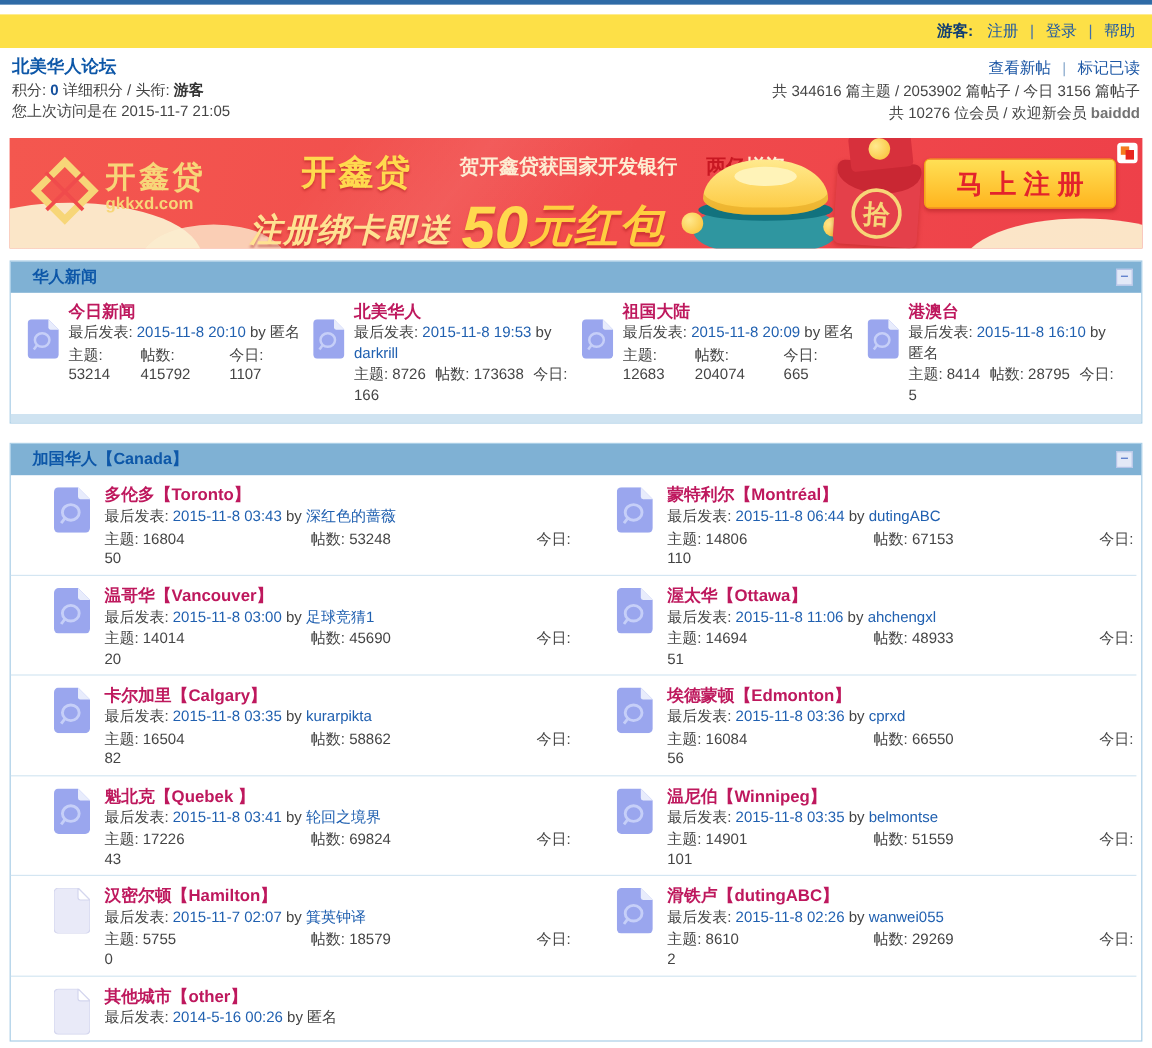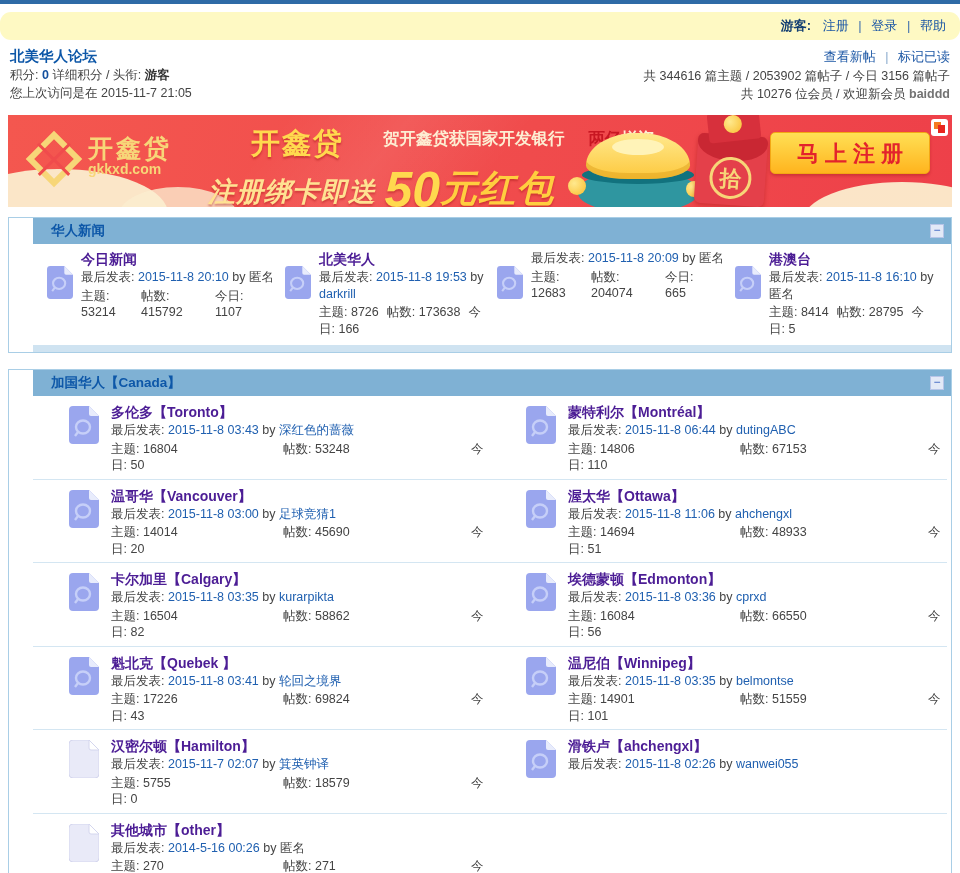"游客: 注册 | 登录 |" .topbar { background: #fef9c3 -> #fde047; border-radius: 11px -> none }
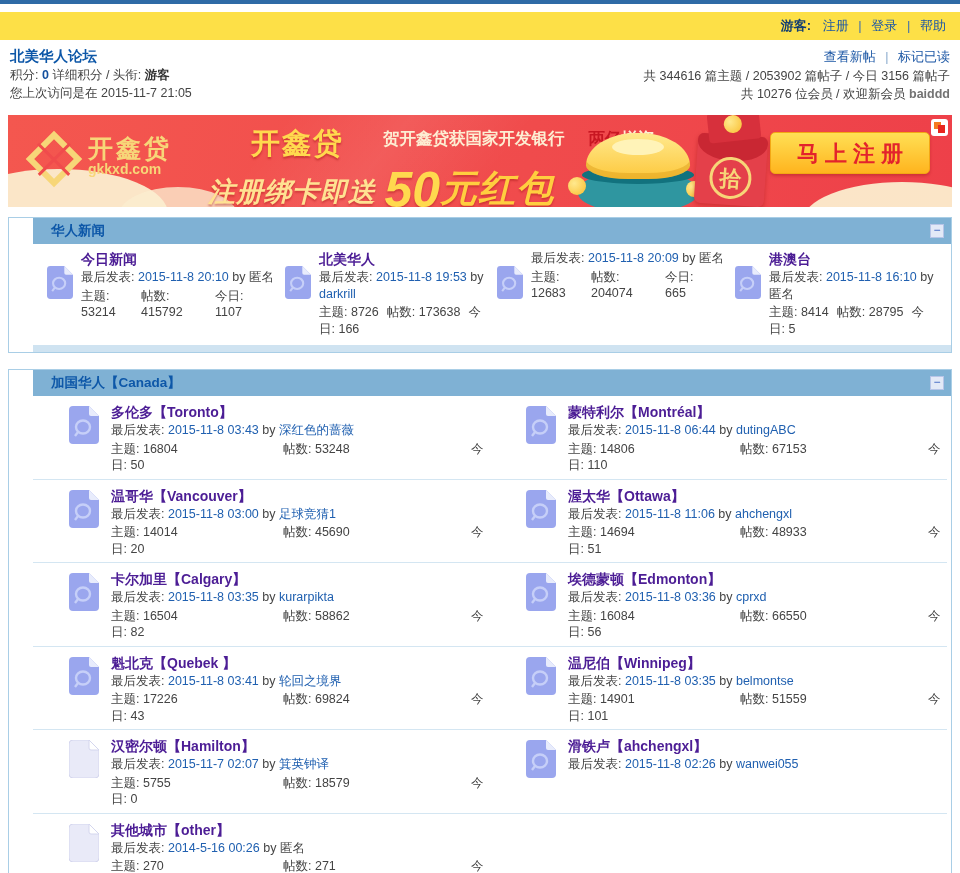"华人新闻" .section { padding-left: 24px -> none }
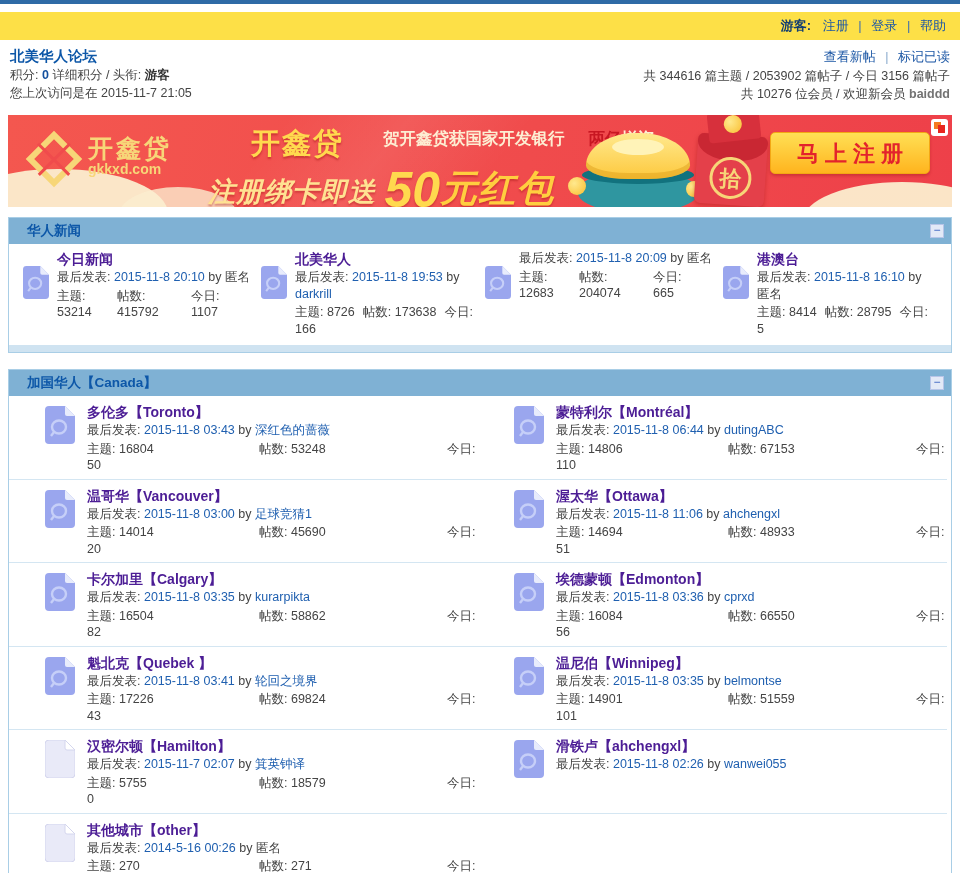"今日新闻" .fname { color: #4c1d95 -> #be185d }
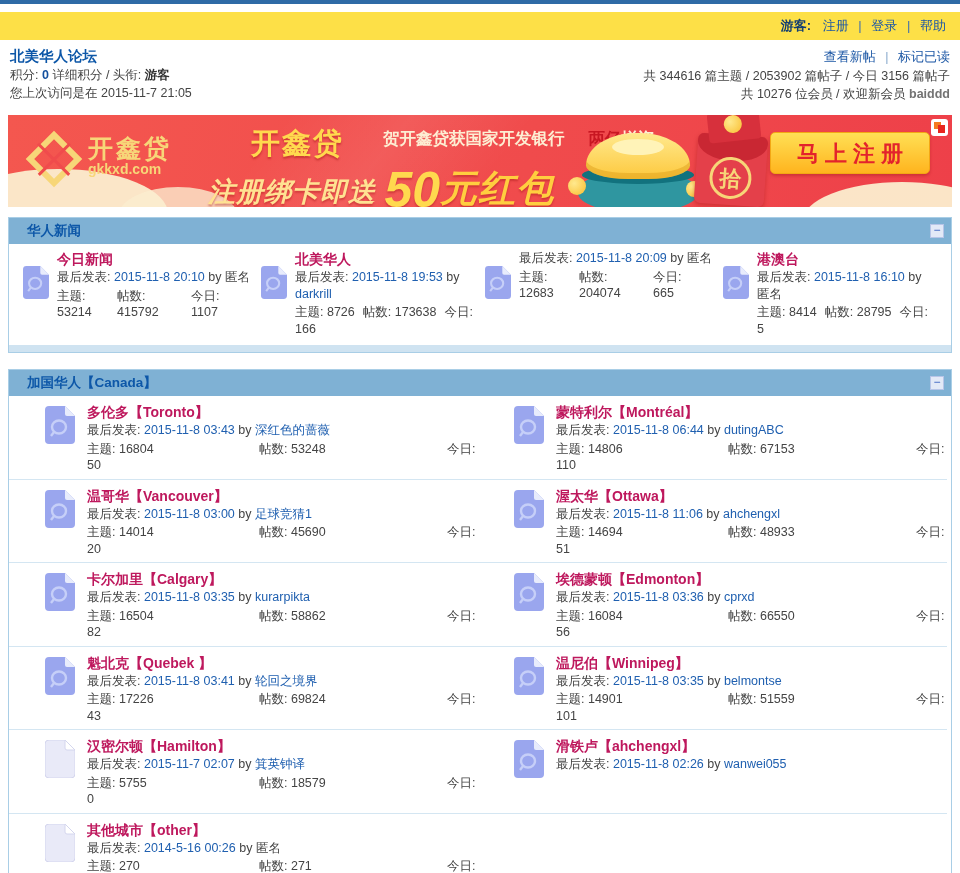"祖国大陆" div.fname { html: none -> <div>祖国大陆</div> }
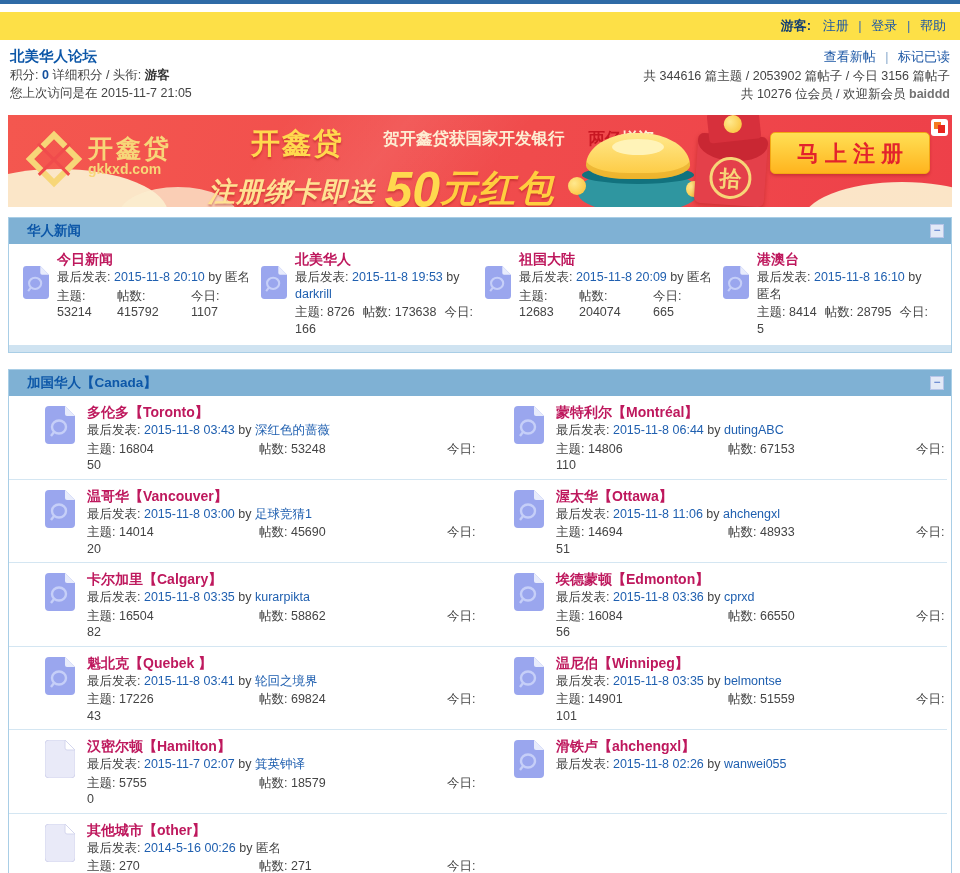"滑铁卢【ahchengxl】" div.fname { text: ahchengxl -> dutingABC }
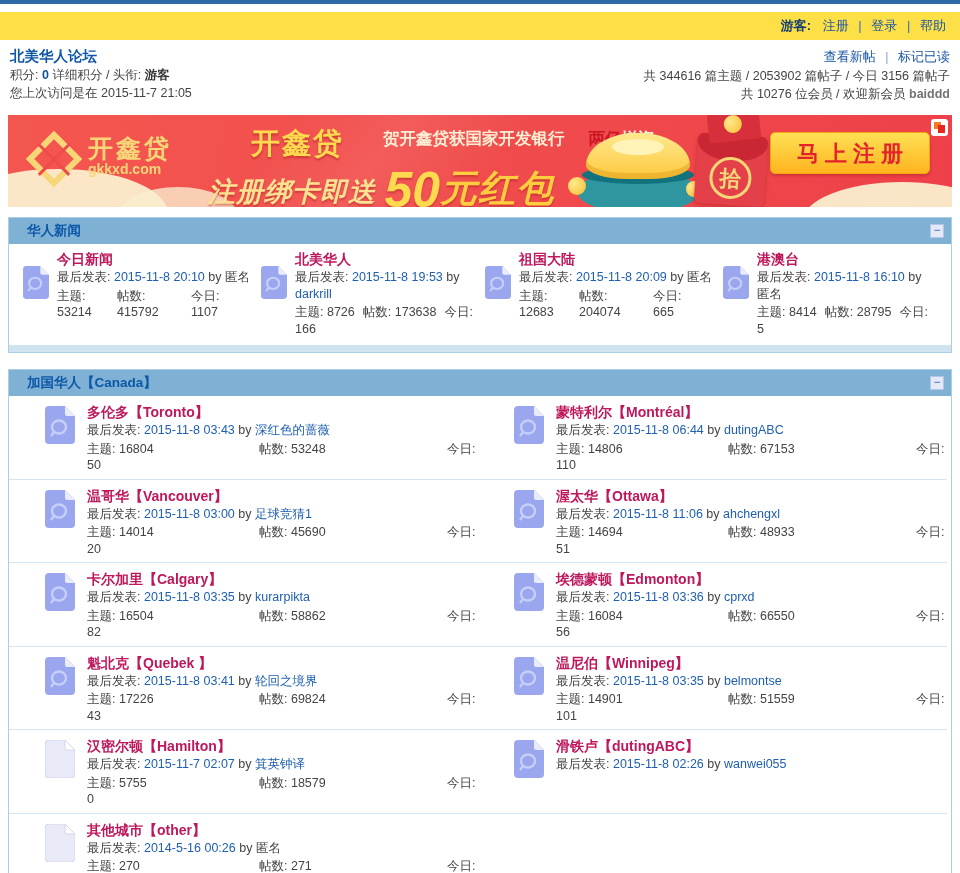"主题: 8610 帖数: 29269 今日:" div.stats { html: none -> <div><span><span>主题:</span> <span>8610</span></span><span><span>帖数:</span> <span>29269</span></span><span><span>今日:</span> <span>2</span></span></div> }
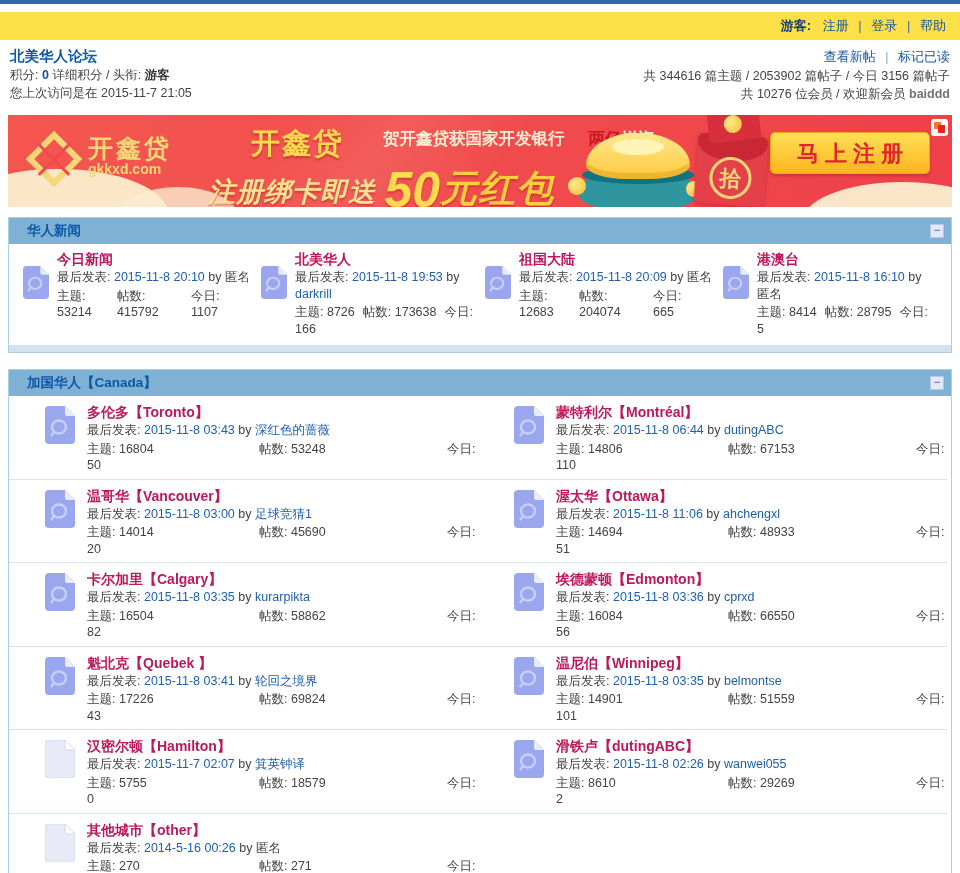"主题: 270 帖数: 271 今日:" div.stats { html: <div><span><span>主题:</span> <span>270</span></span><span><span>帖数:</span> <span>271</span></span><span><span>今日:</span> </span></div> -> none }
